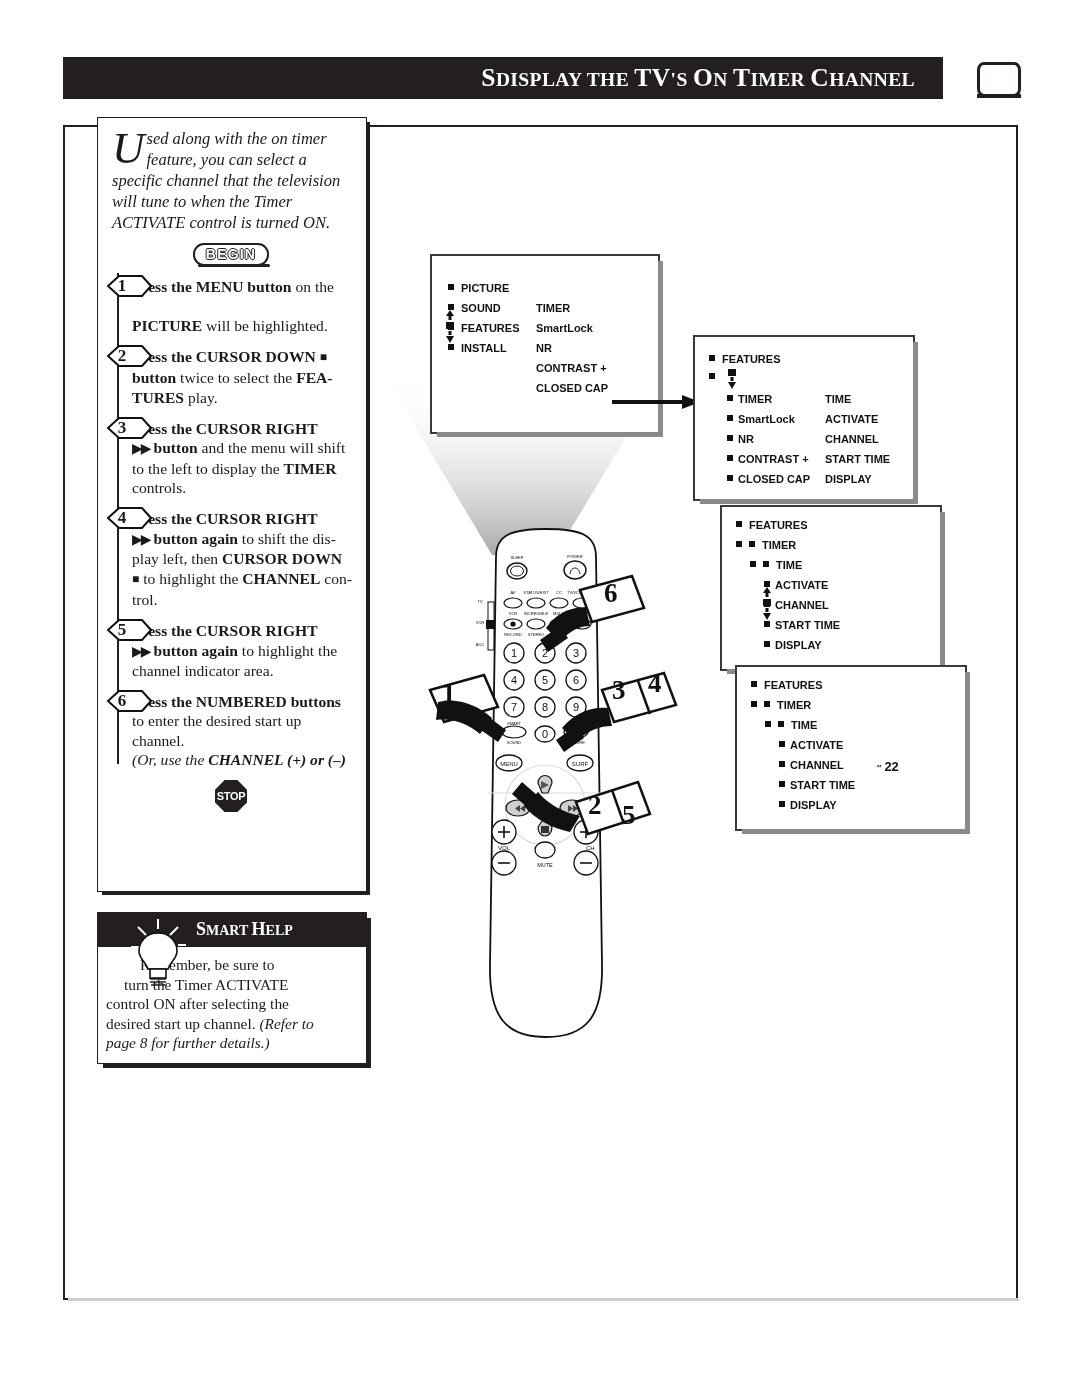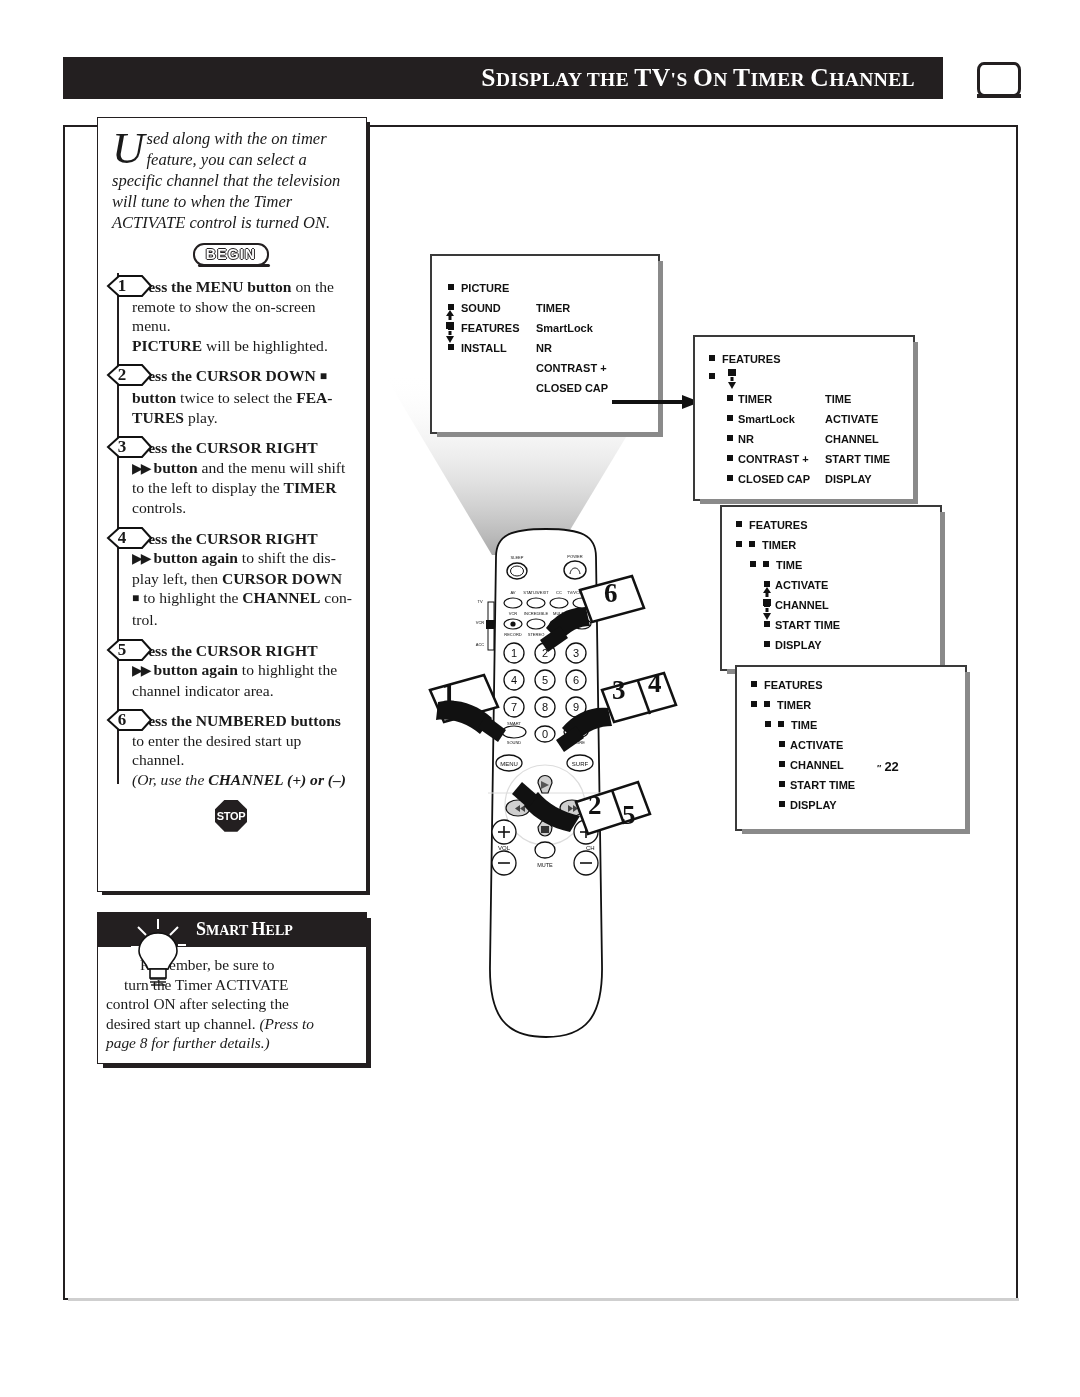"remote to show the on-screen" span { html: <span>remote to show the on-screen menu.</span> -> none }
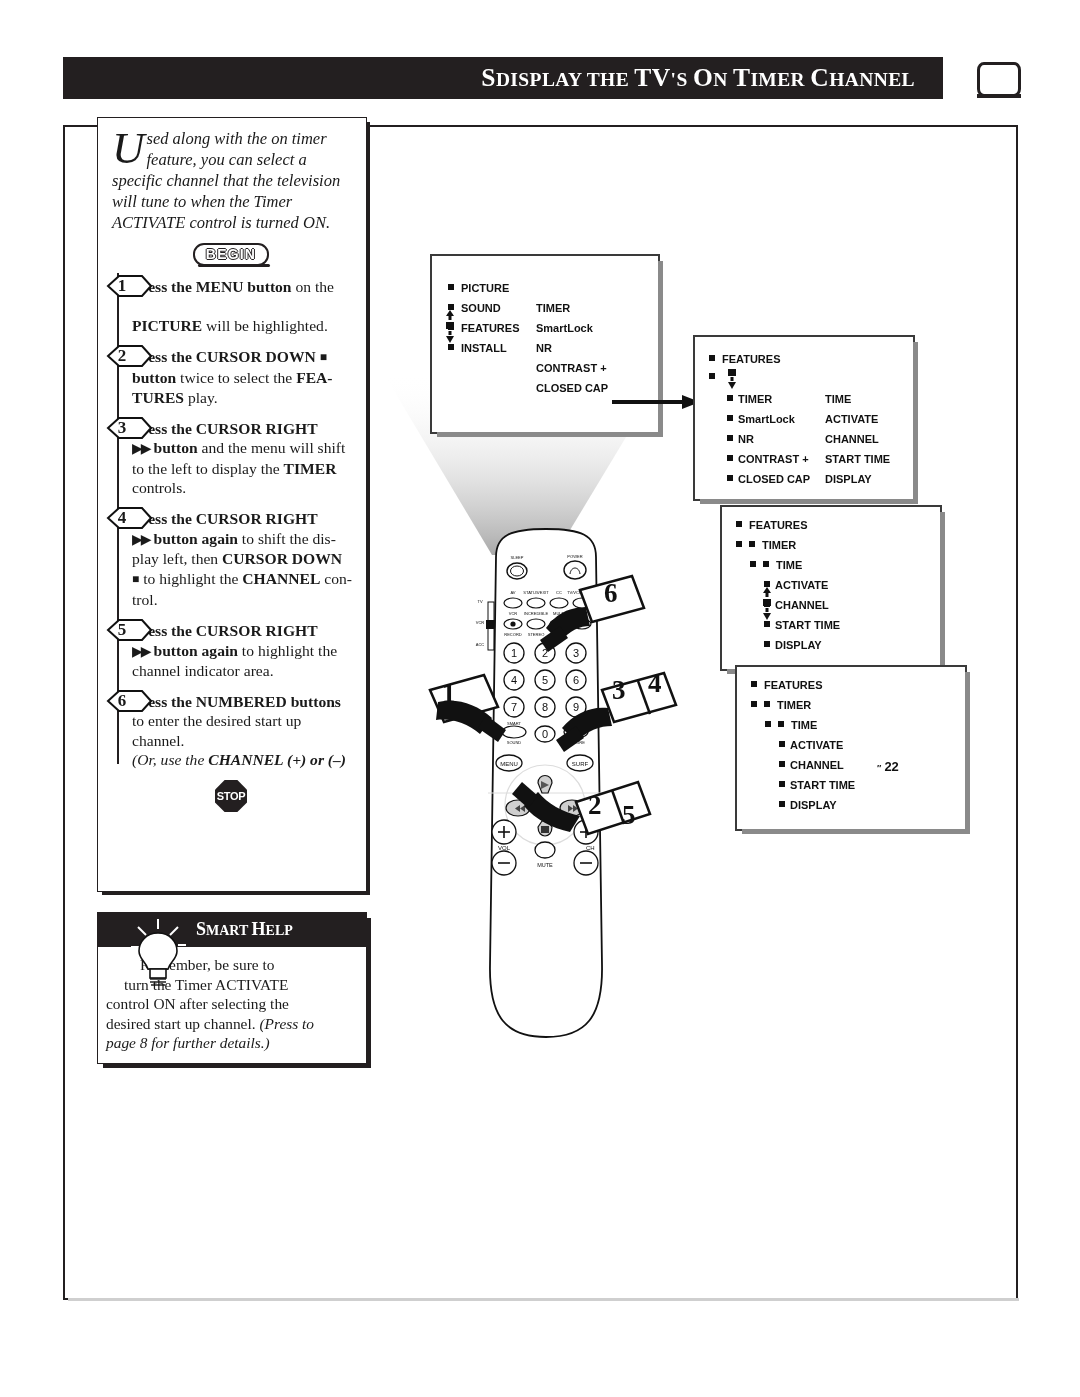"(Press to" span.i { text: Press -> Refer }
